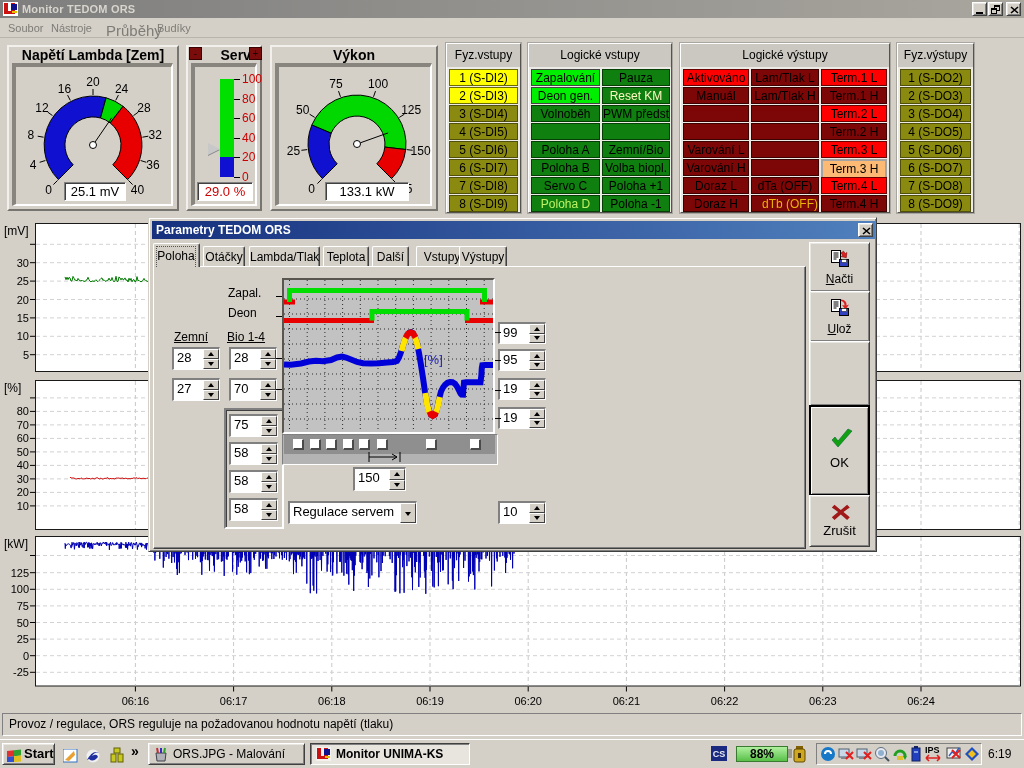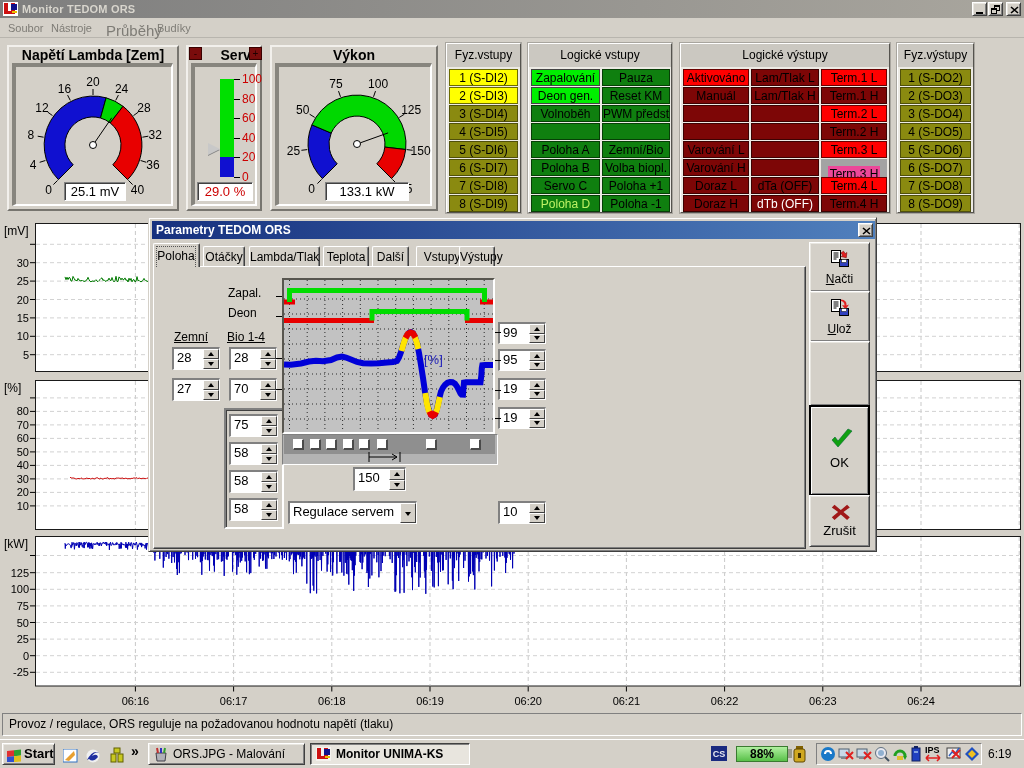"Reset KM" div.abs { color: #000000 -> #fef9c3 }
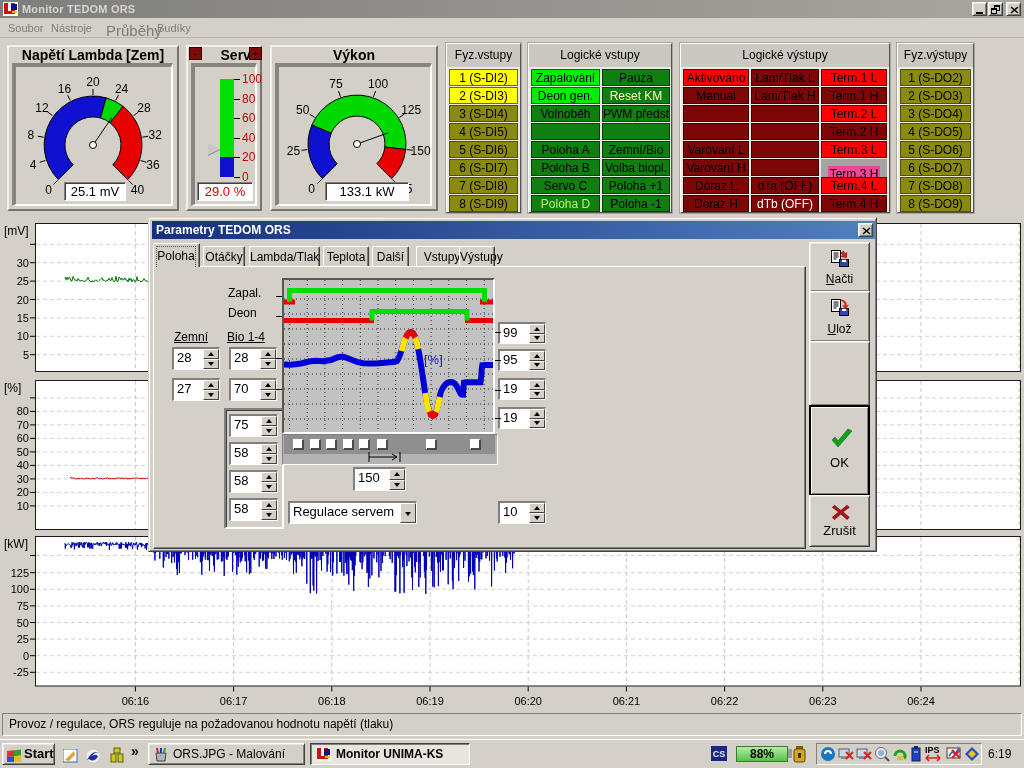"Term.3 H" div.abs { background: #ec4899 -> #fdba74; border: 7px solid #a3a3a3 -> 2px solid #a3a3a3 }
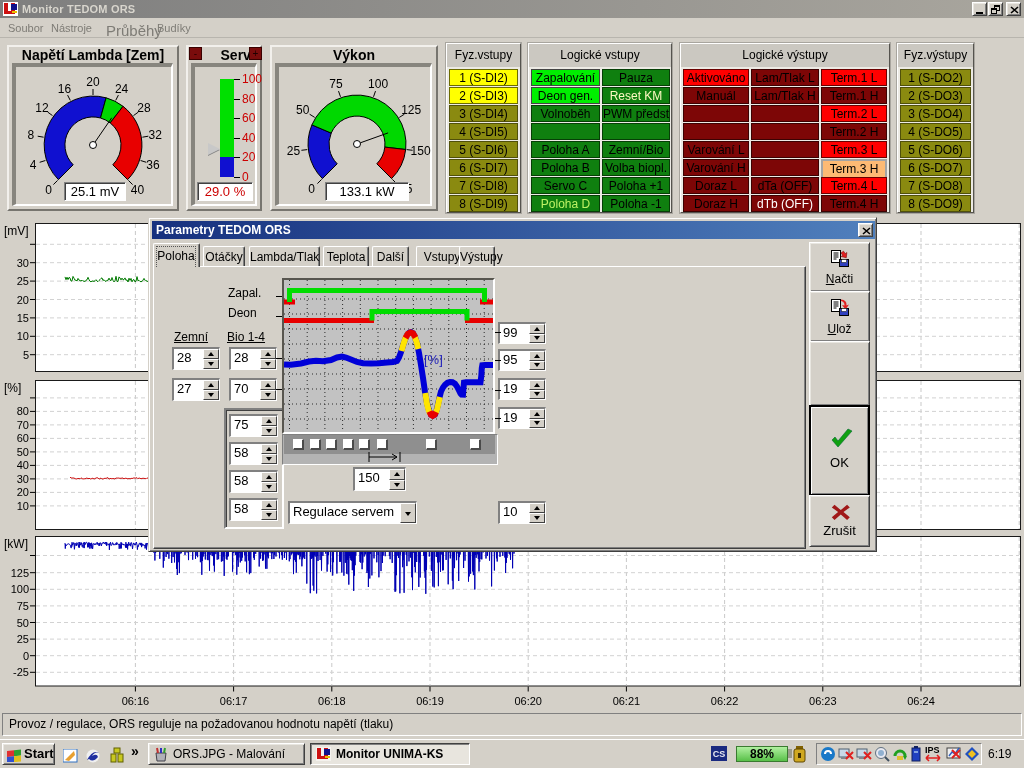"dTb (OFF)" div.abs { color: #ffffff -> #eab308; text-align: center -> right }
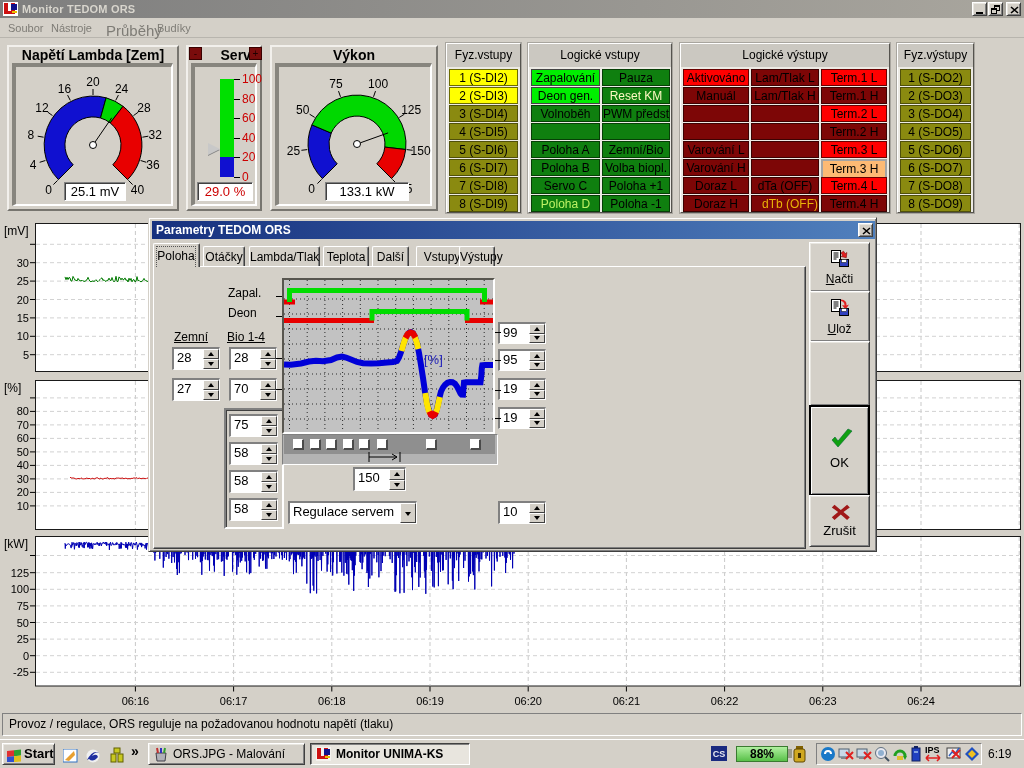"Výstupy" div.abs { width: 36px -> 48px }
